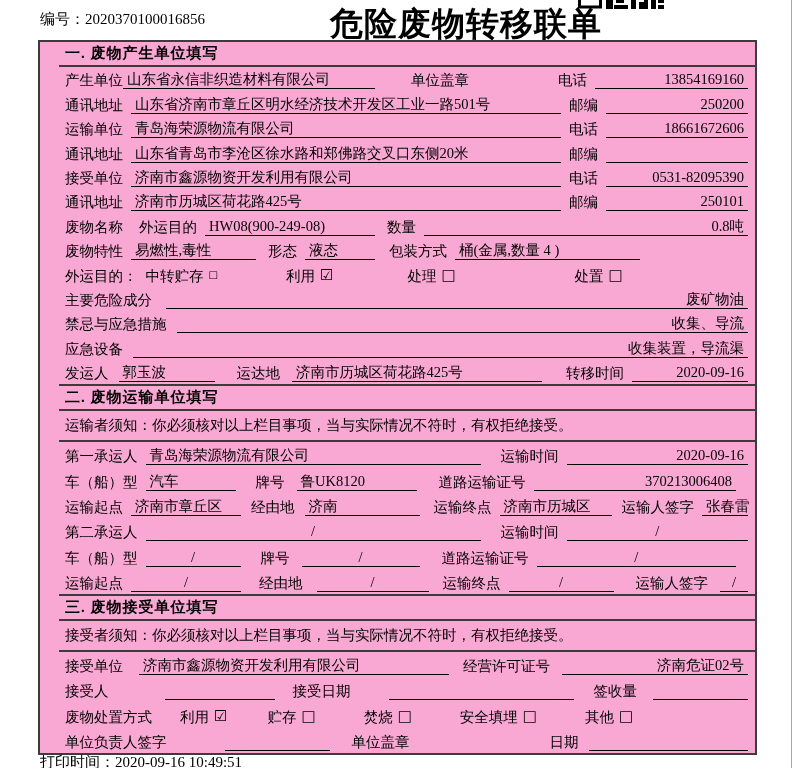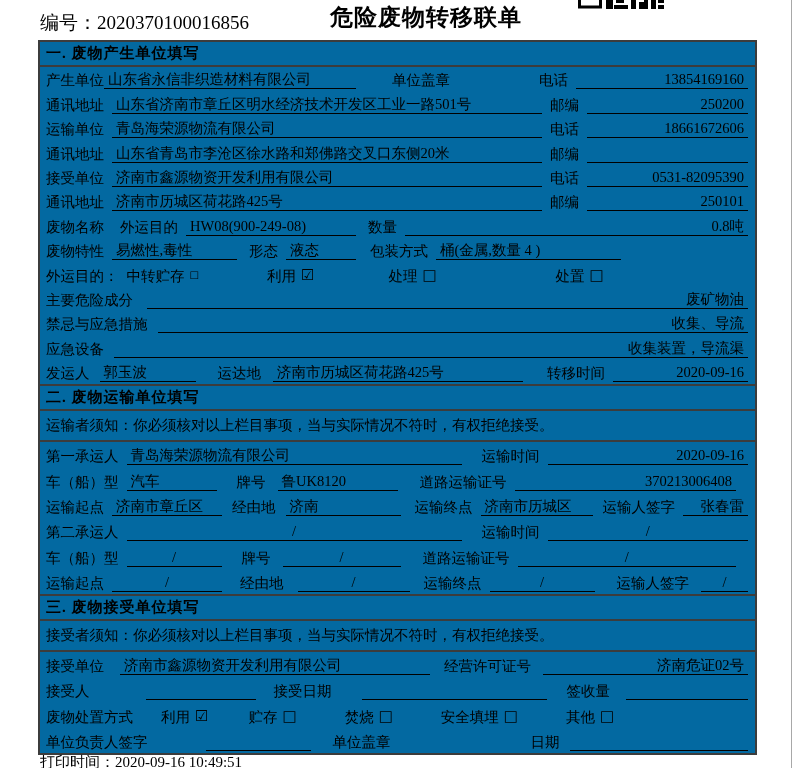"编号：2020370100016856" .serial { font-size: 19px -> 15px }
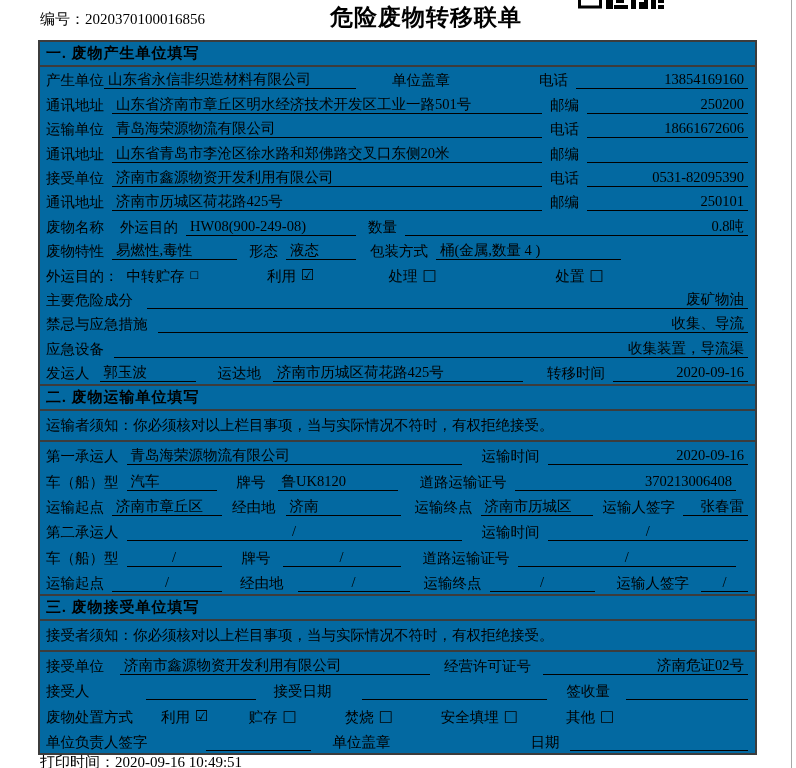"危险废物转移联单" .doc-title { font-size: 23px -> 33px }
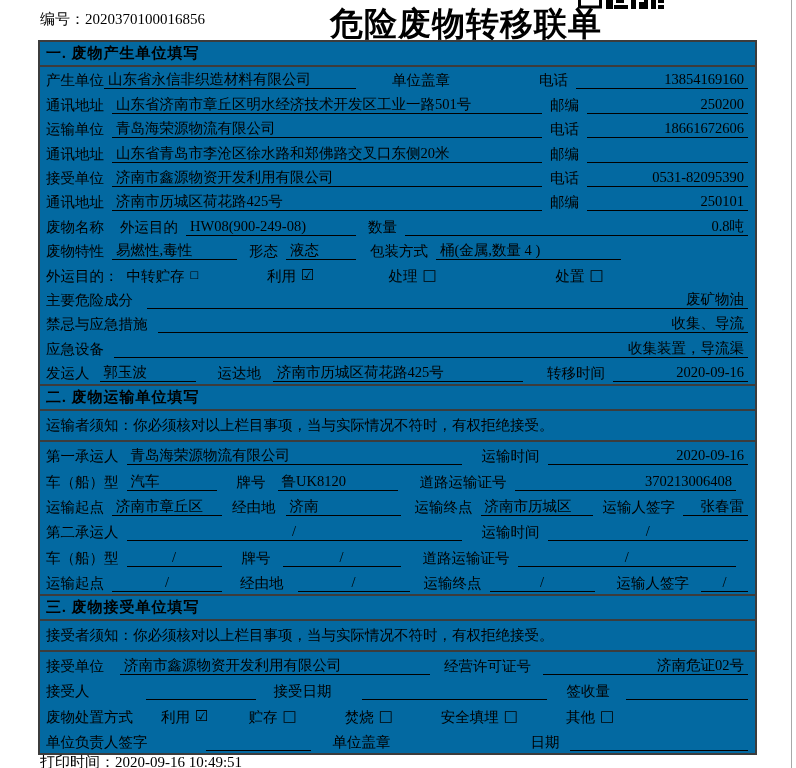"一. 废物产生单位填写" .form-box { background: #0369a1 -> #f9a8d4; padding-left: none -> 19px }
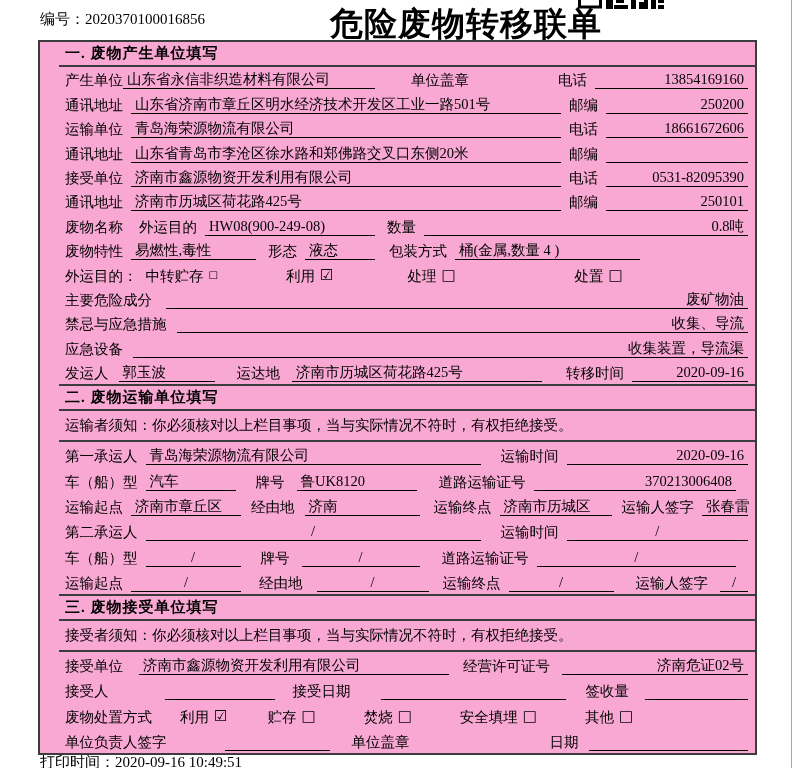"接受日期" span.lbl { margin-right: 30px -> 38px }
